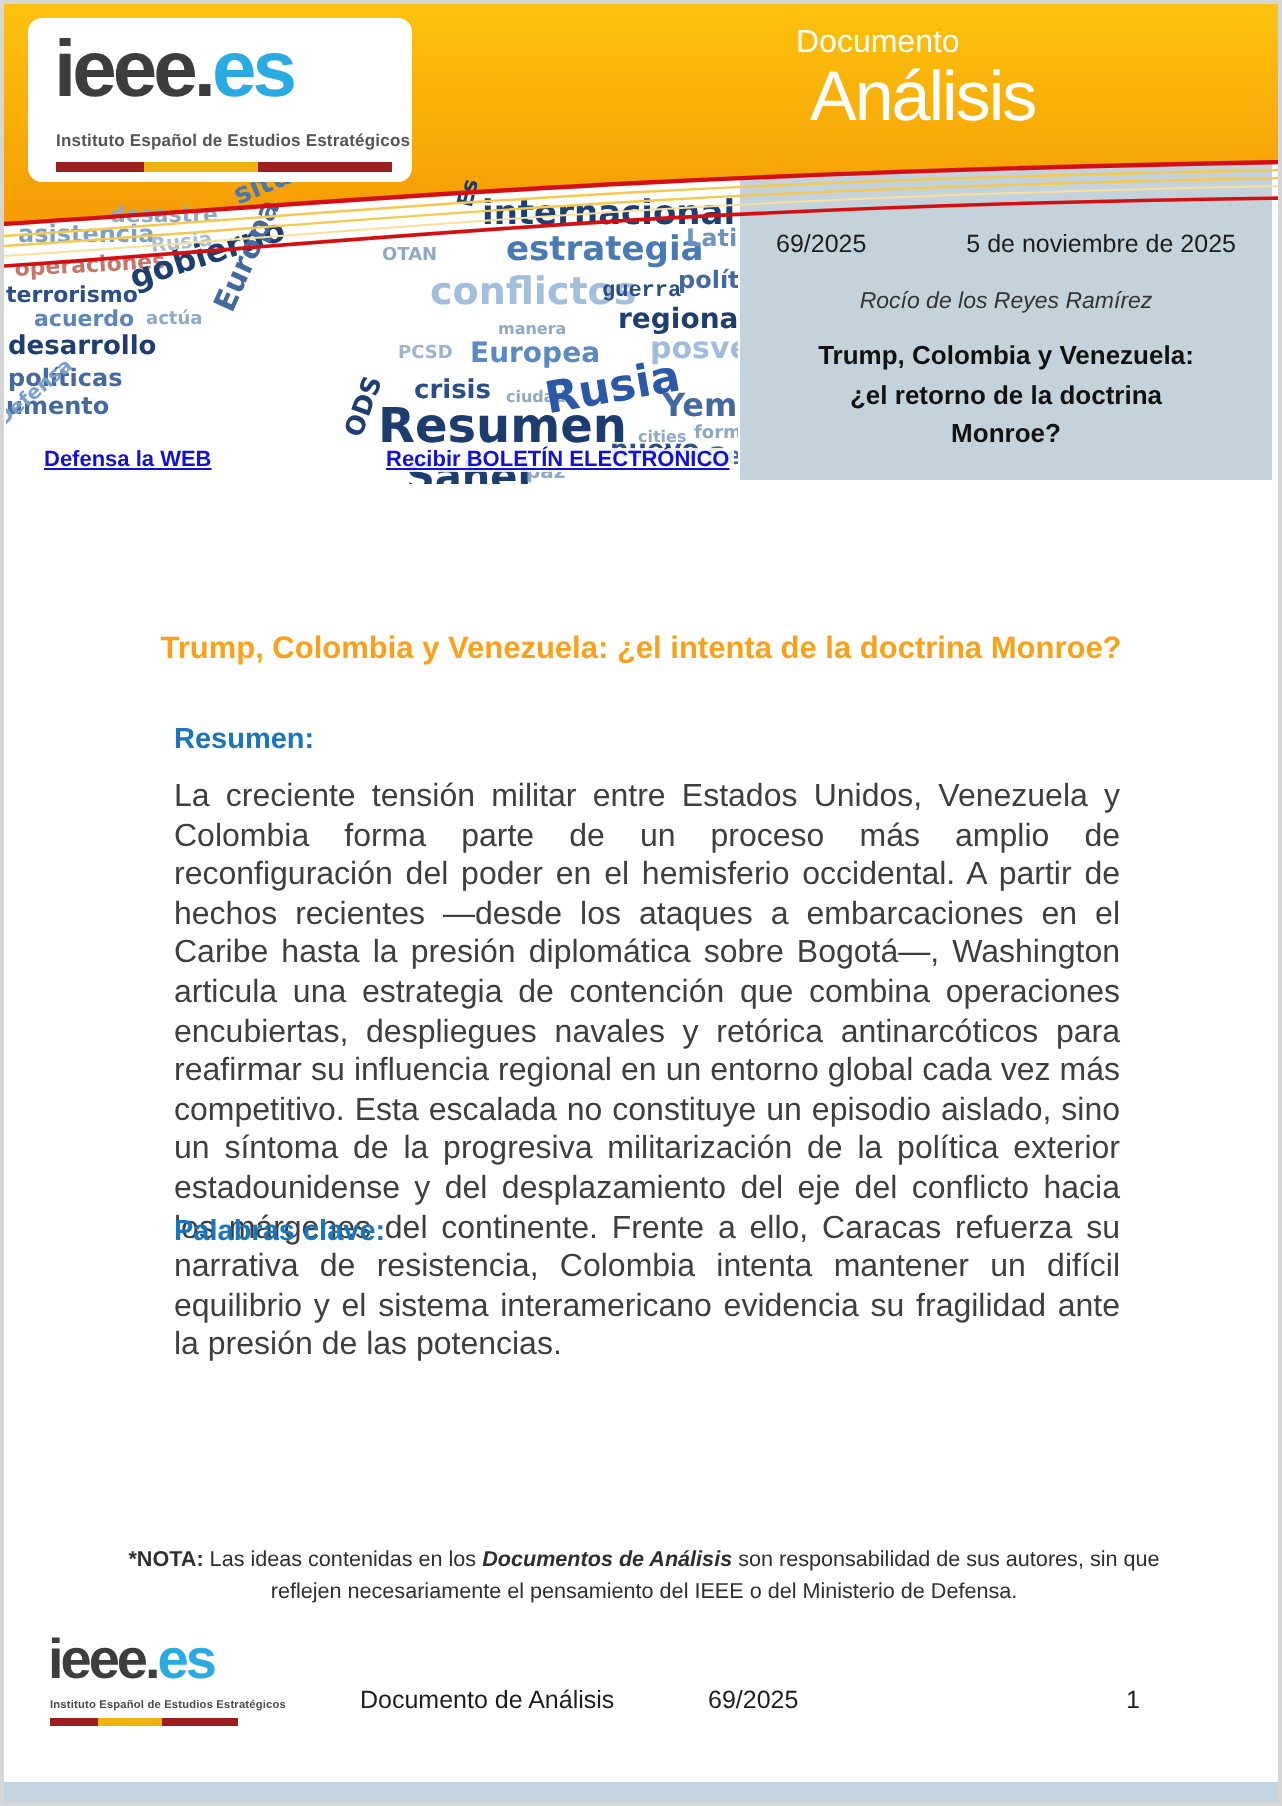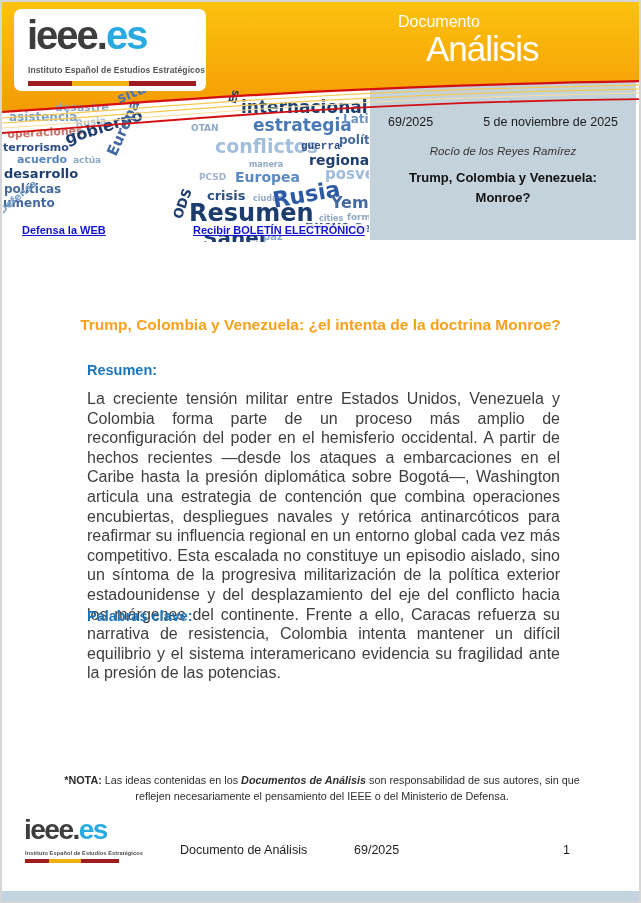"Análisis" .doc-type .l2 { margin-left: 28px -> 7px }
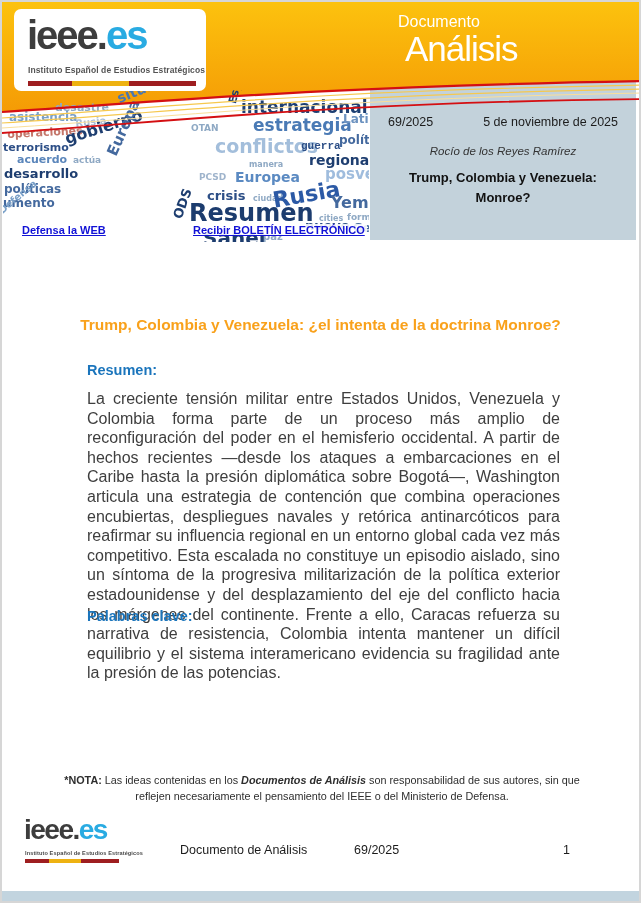"¿el retorno de la doctrina" div { html: none -> <div>¿el retorno de la doctrina</div> }
